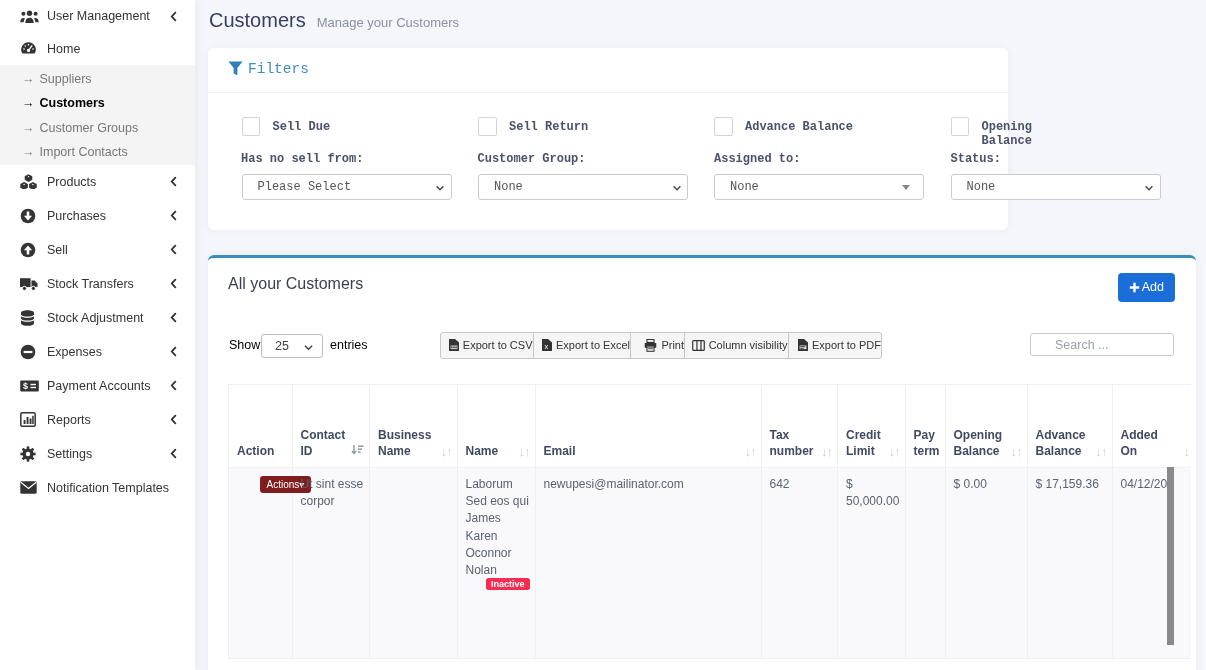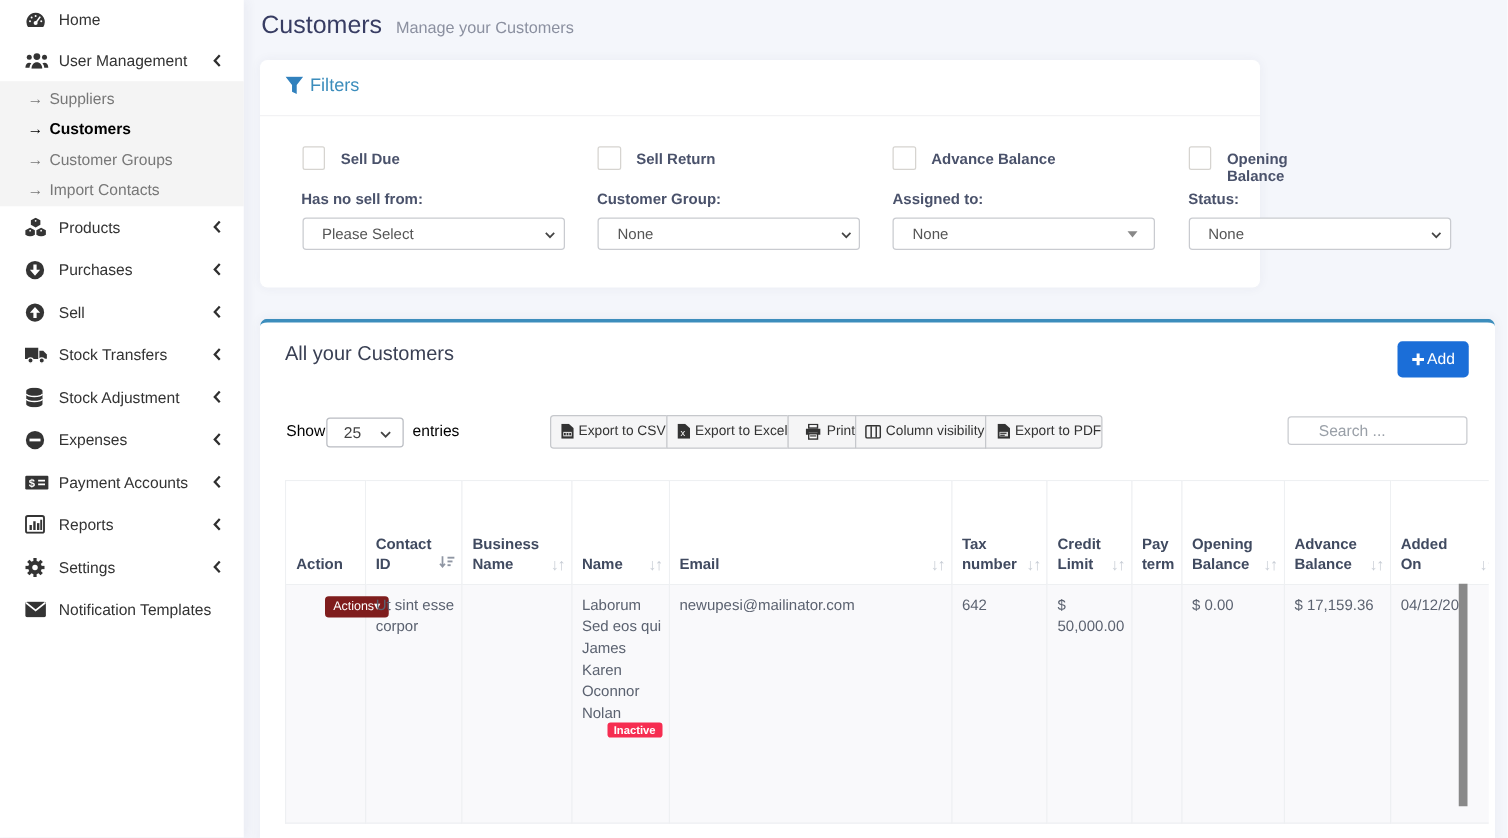"Home" li { order: before "User Management" -> after "User Management" }
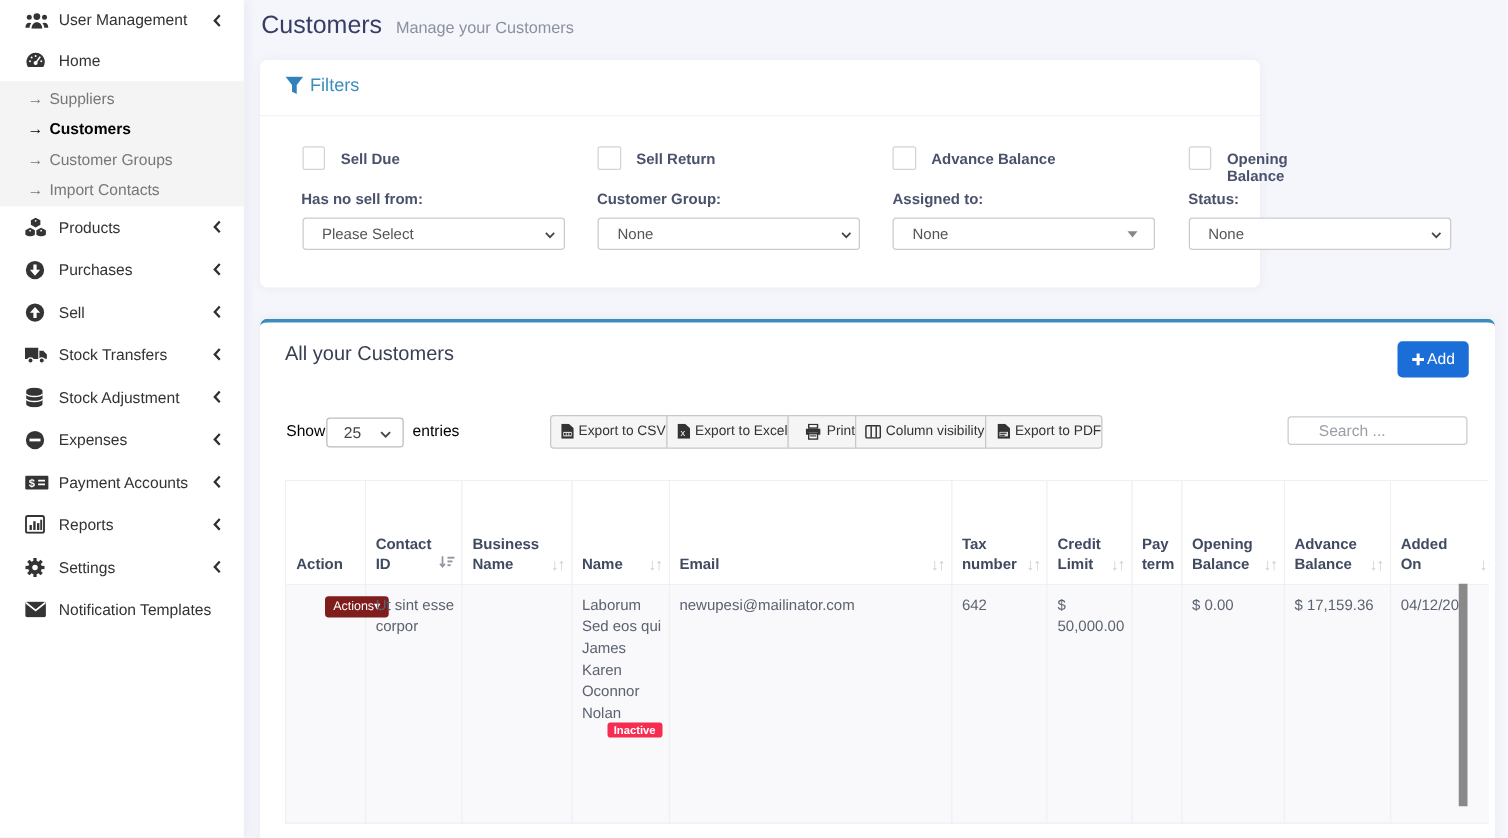"Filters" #card1 { font-family: none -> Liberation Mono, monospace }
